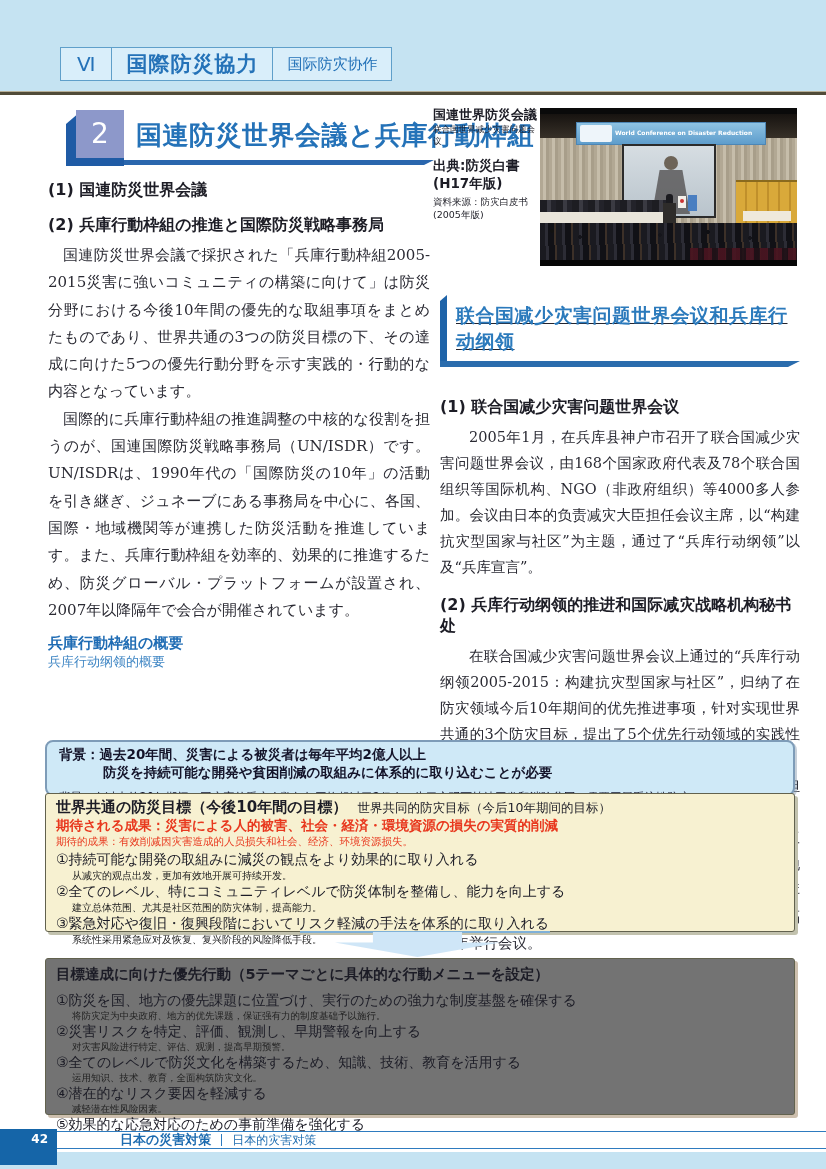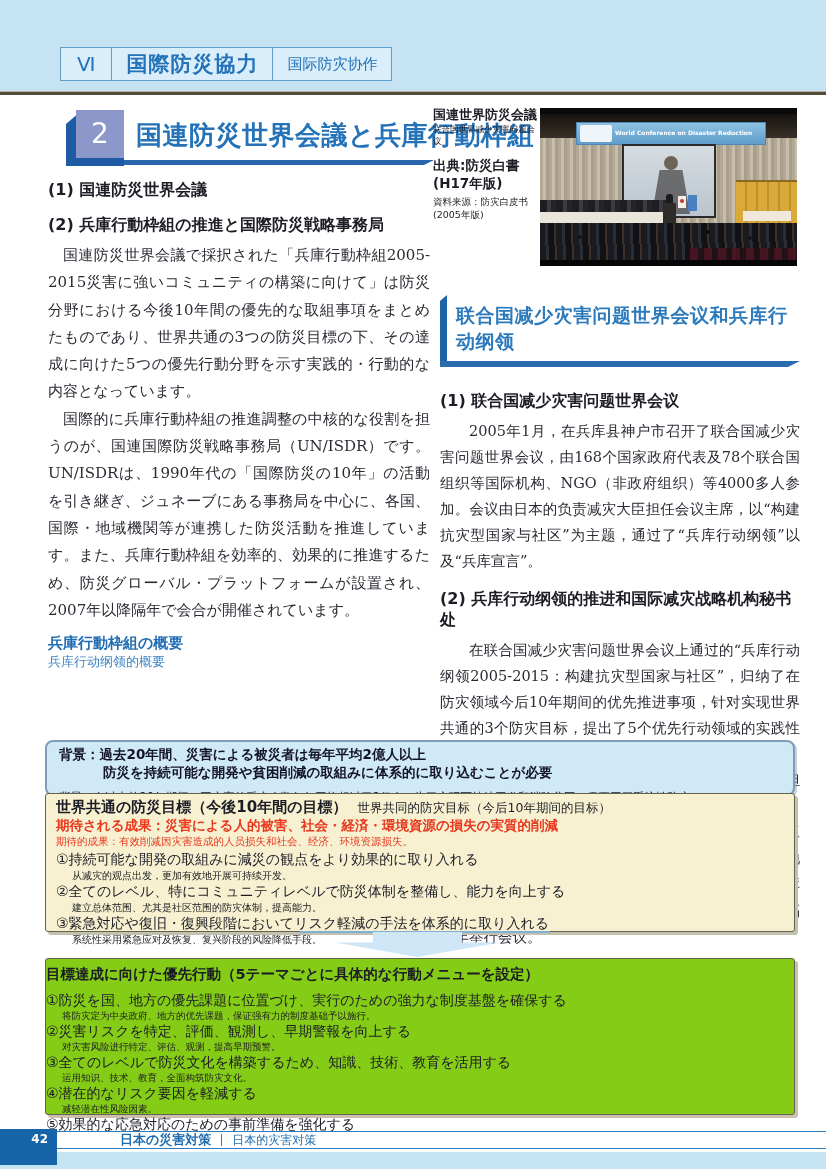"联合国减少灾害问题世界会议和兵库行动纲领" .rh { margin-bottom: 24px -> 30px; text-decoration: none -> underline }
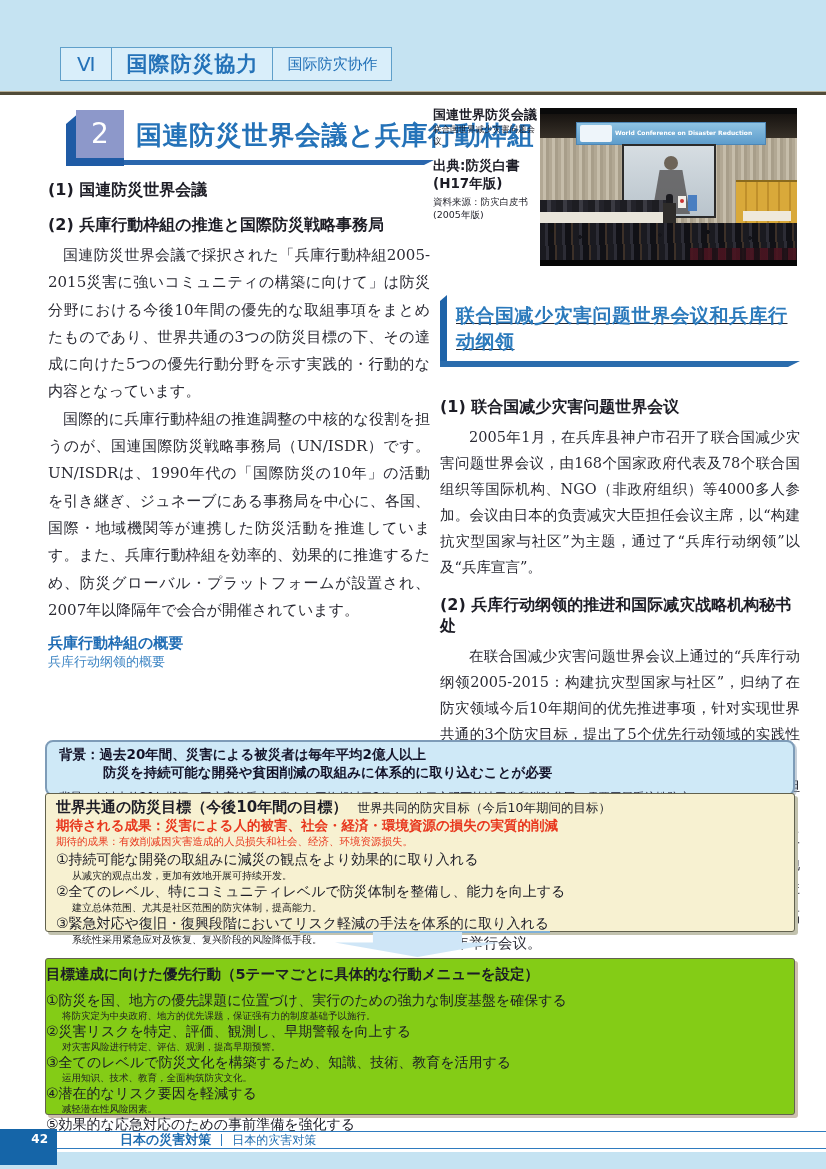"目標達成に向けた優先行動（5テーマごとに具体的な行動メニューを設定）" .box-orange { background: #84cc16 -> #737373; padding: 6px 0 -> 6px 10px }
